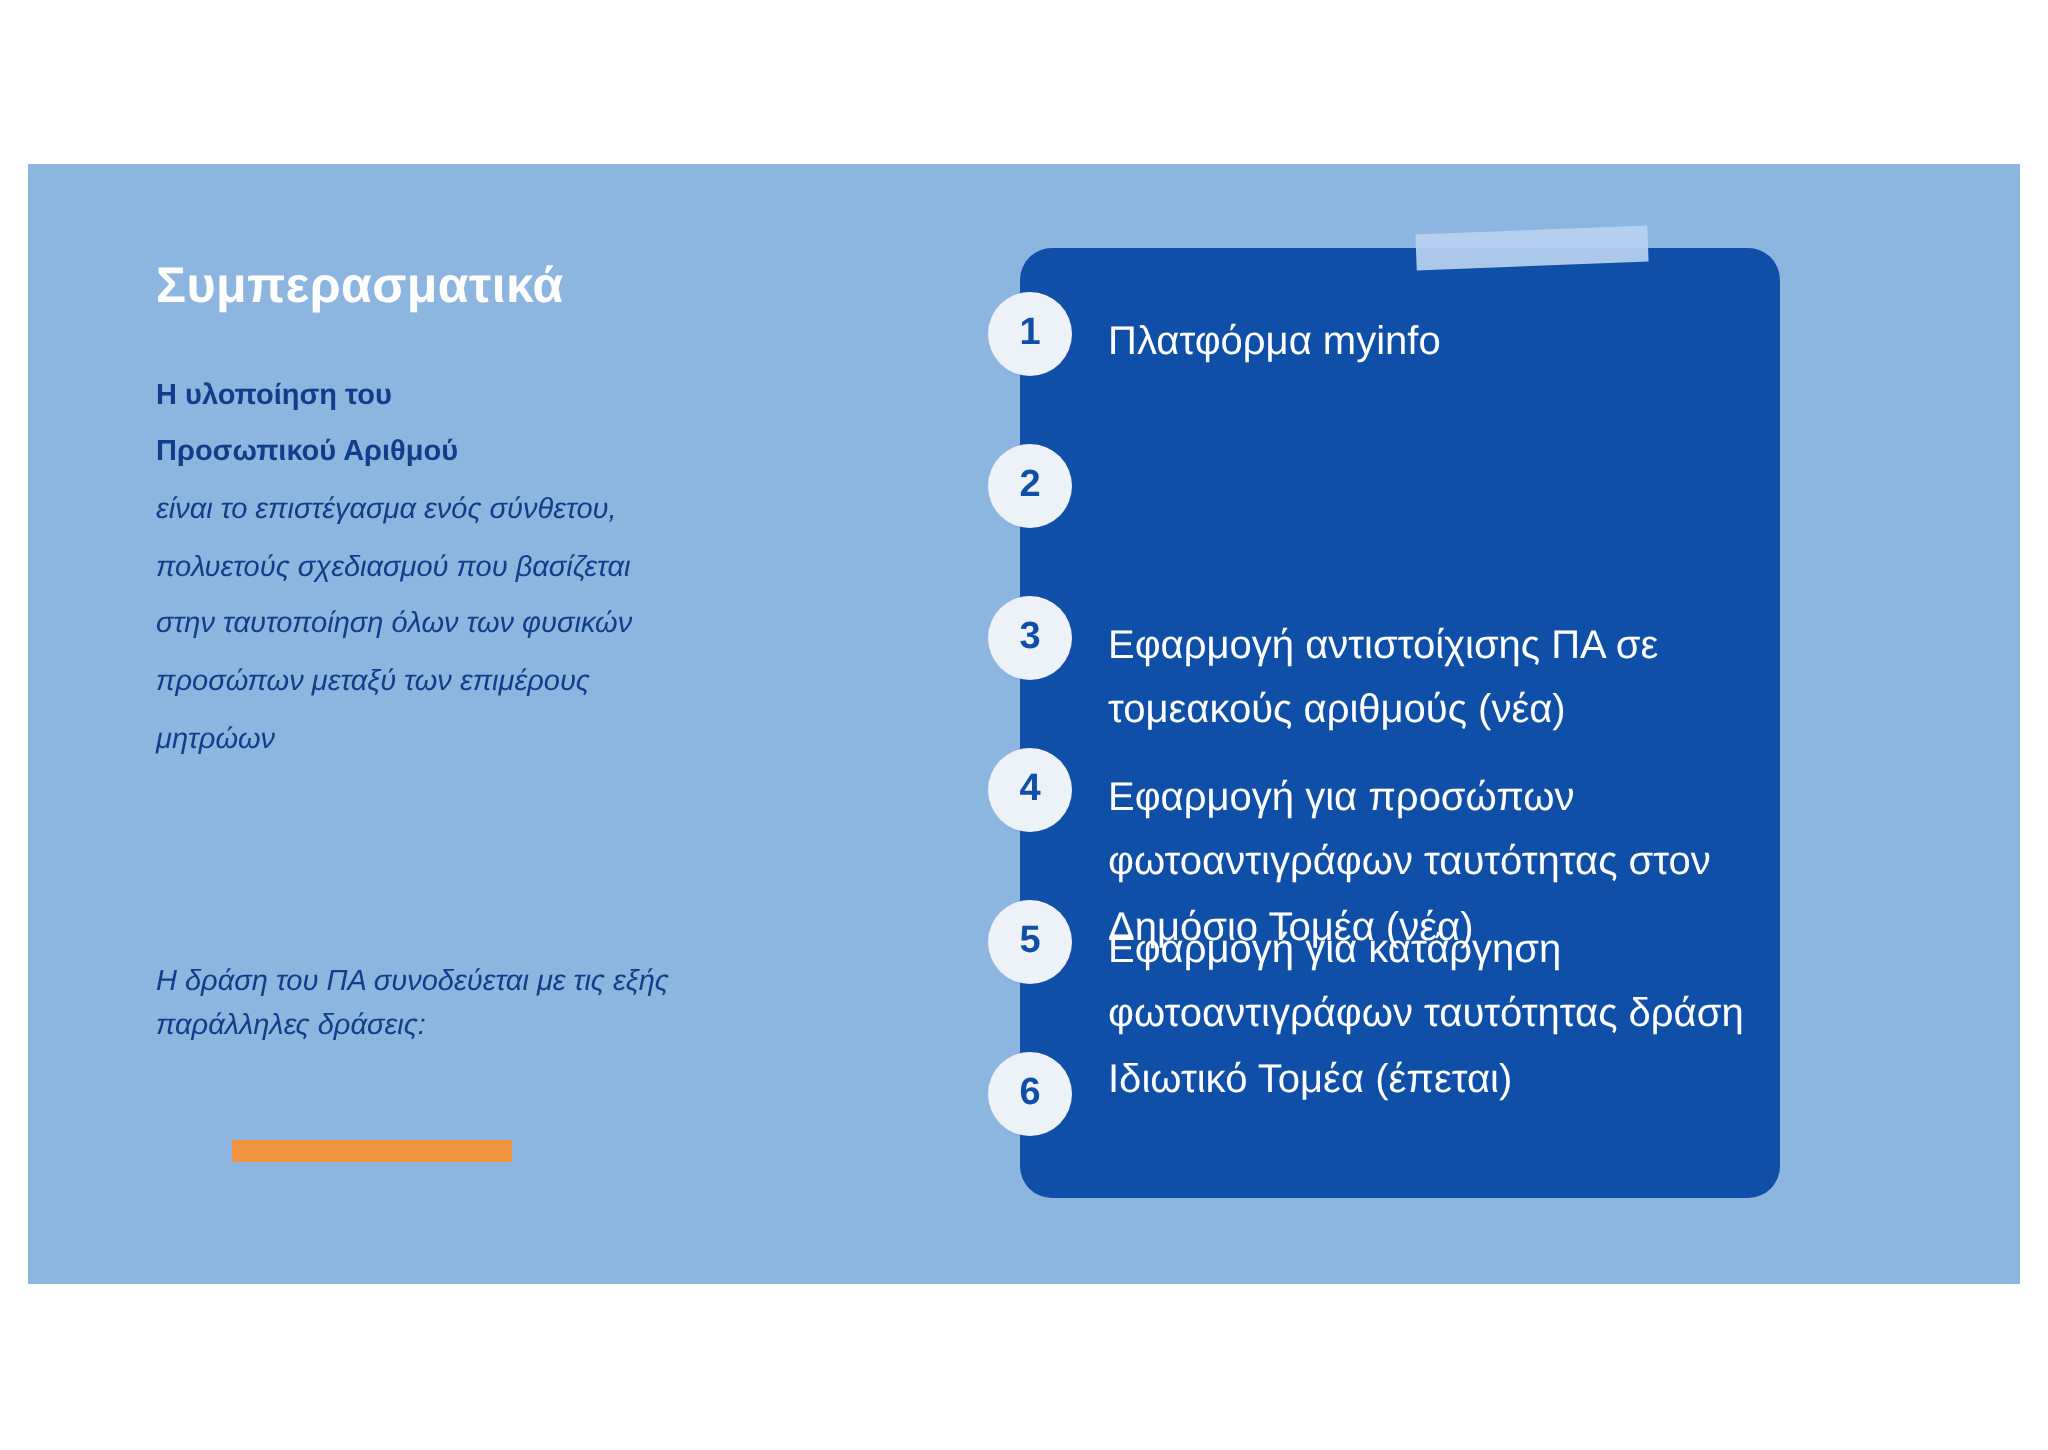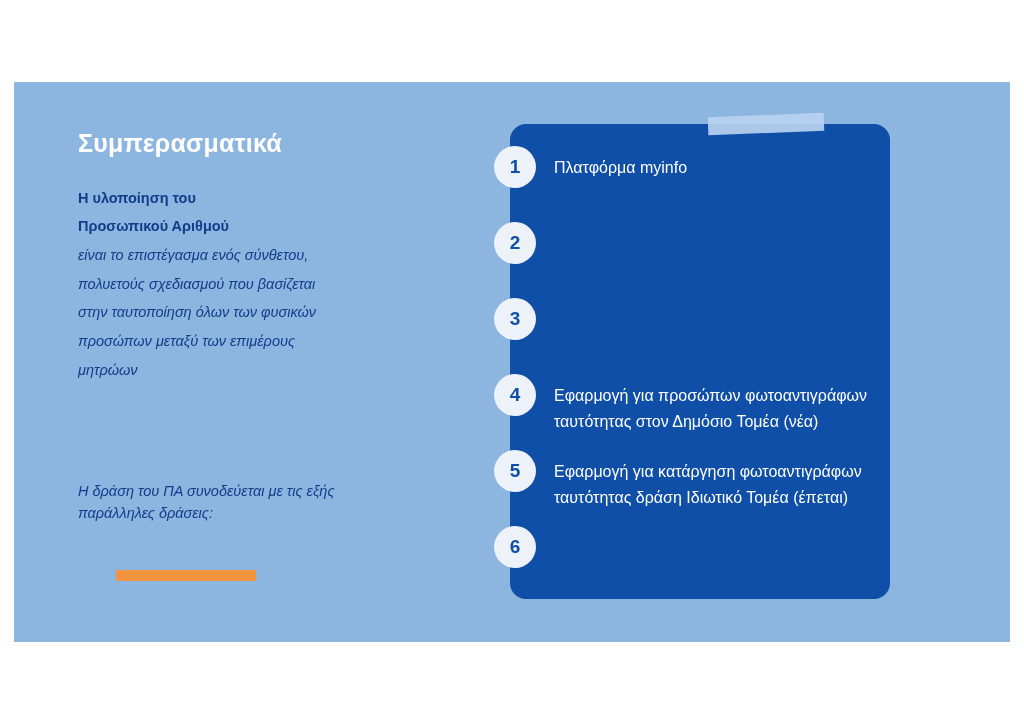"Πλατφόρμα myinfo" .item-text { font-size: 16px -> 20px }
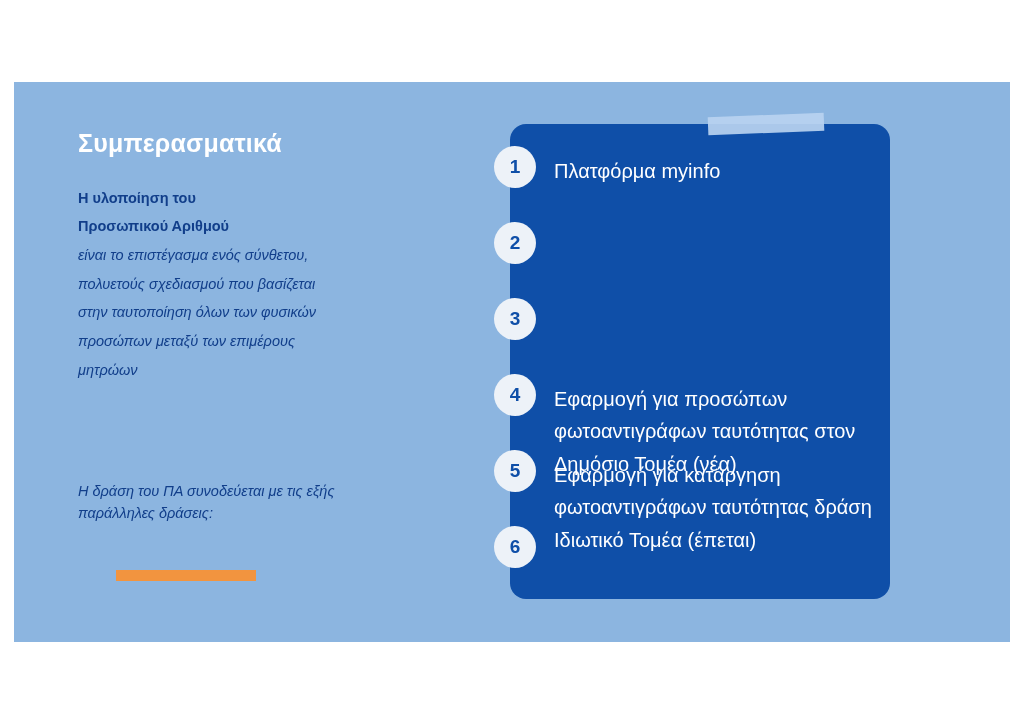"Εφαρμογή αντιστοίχισης ΠΑ σε τομεακούς" div.item-text { html: none -> <div>Εφαρμογή αντιστοίχισης ΠΑ σε τομεακούς αριθμούς (νέα)</div> }
